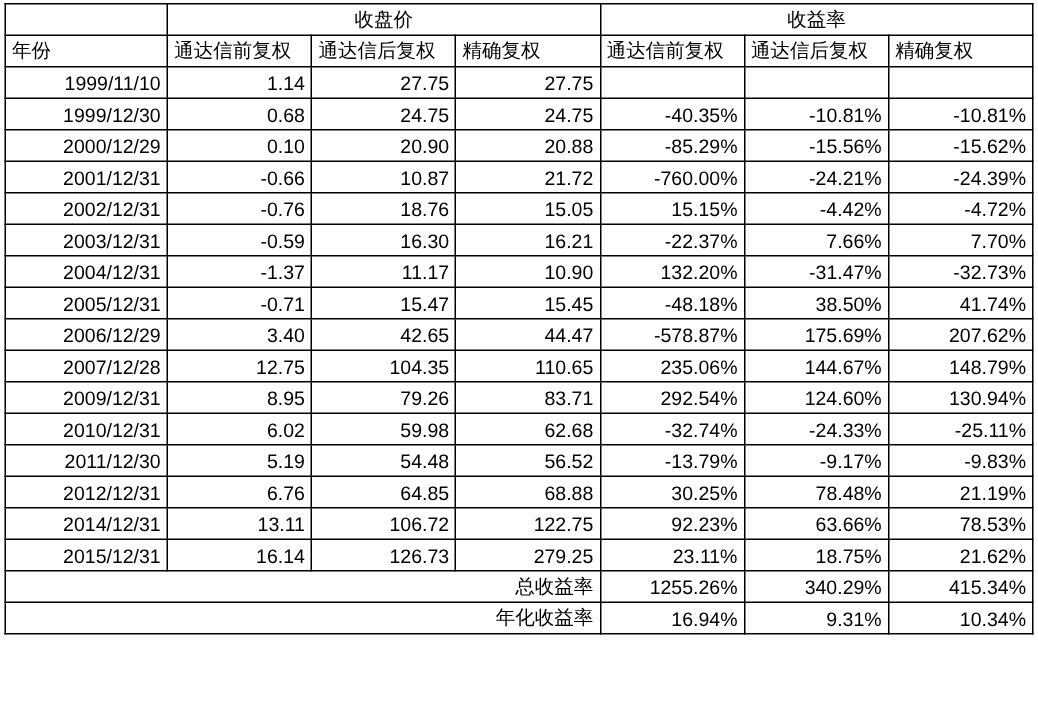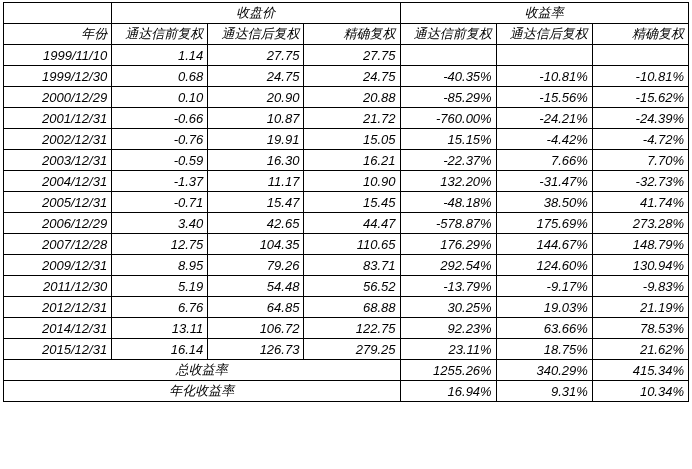"收盘价" #page { font-style: italic -> none }
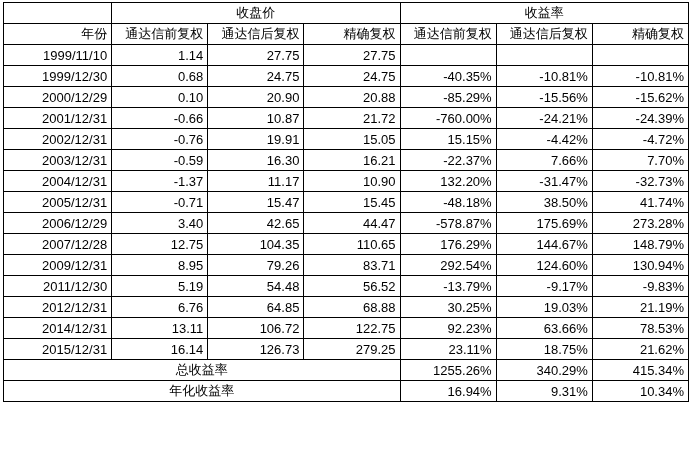"年份" .ctr { text-align: right -> left }
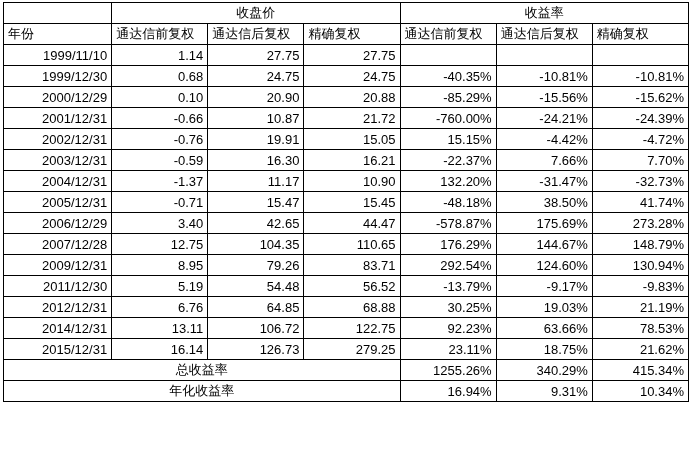"19.91" td.rgt { text: 19.91 -> 18.76 }
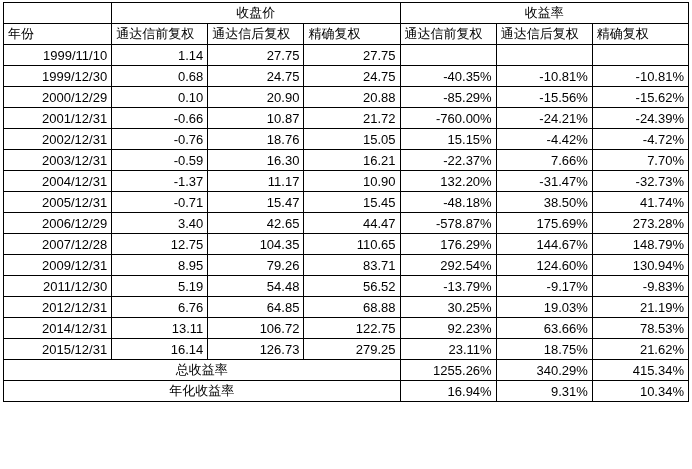"273.28%" td.rgt { text: 273.28% -> 207.62% }
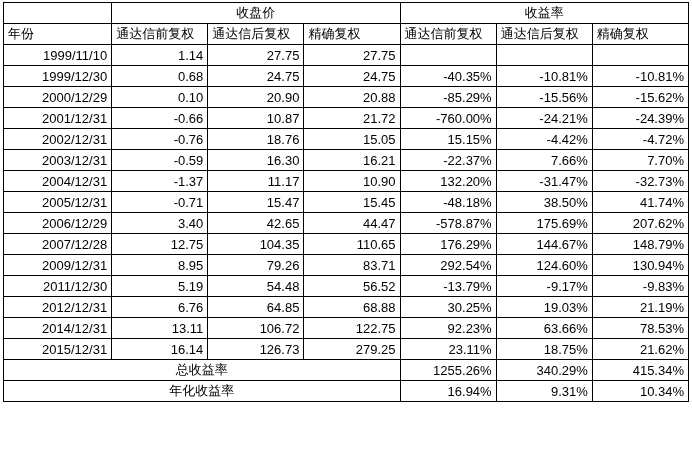"176.29%" td.rgt { text: 176.29% -> 235.06% }
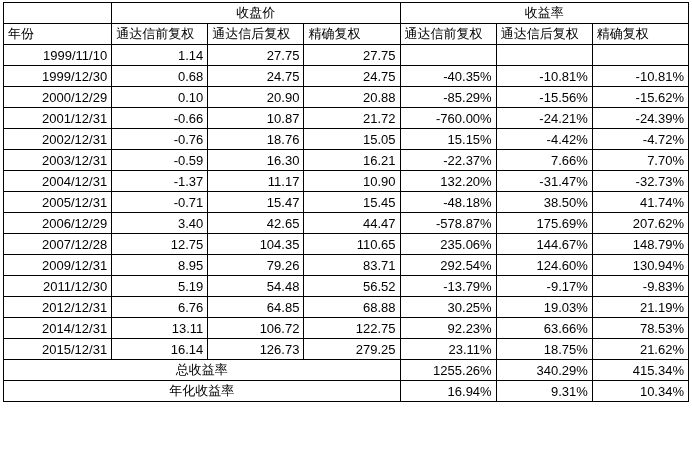"2010/12/31" tr { html: none -> <tr> <td>2010/12/31</td> <td>6.02</td> <td>59.98</td> <td>62.68</td> <td>-32.74%</td> <td>-24.33%</td> <td>-25.11%</td> </tr> }
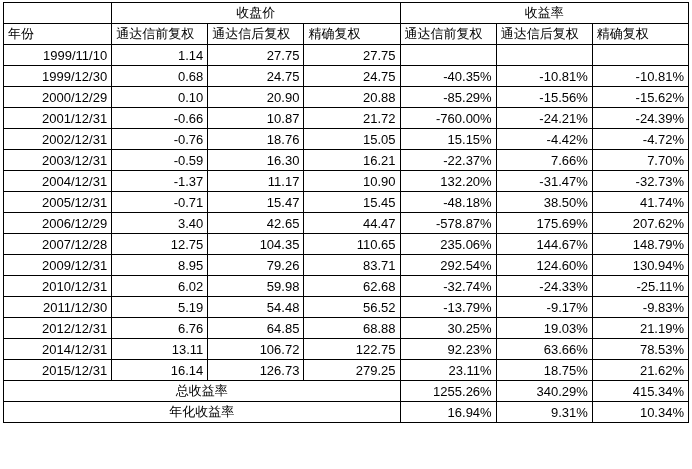"19.03%" td.rgt { text: 19.03% -> 78.48% }
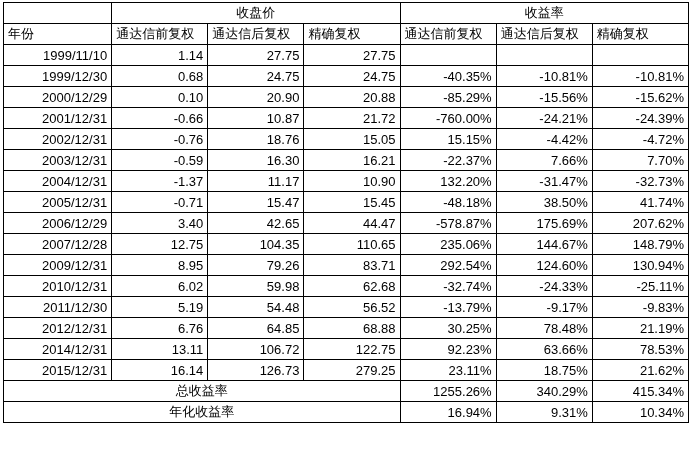"总收益率" .rowlabel { text-align: center -> right }
